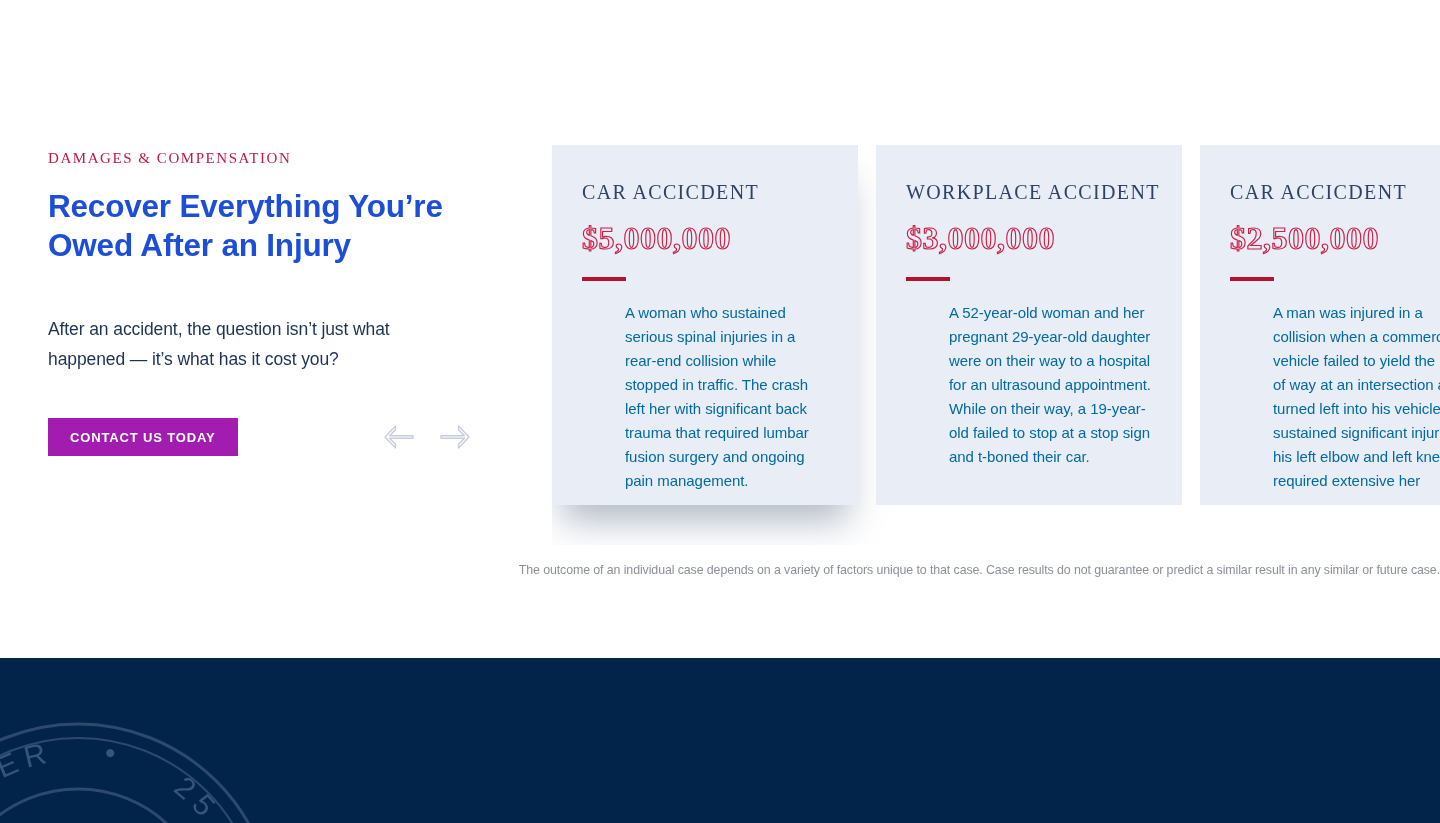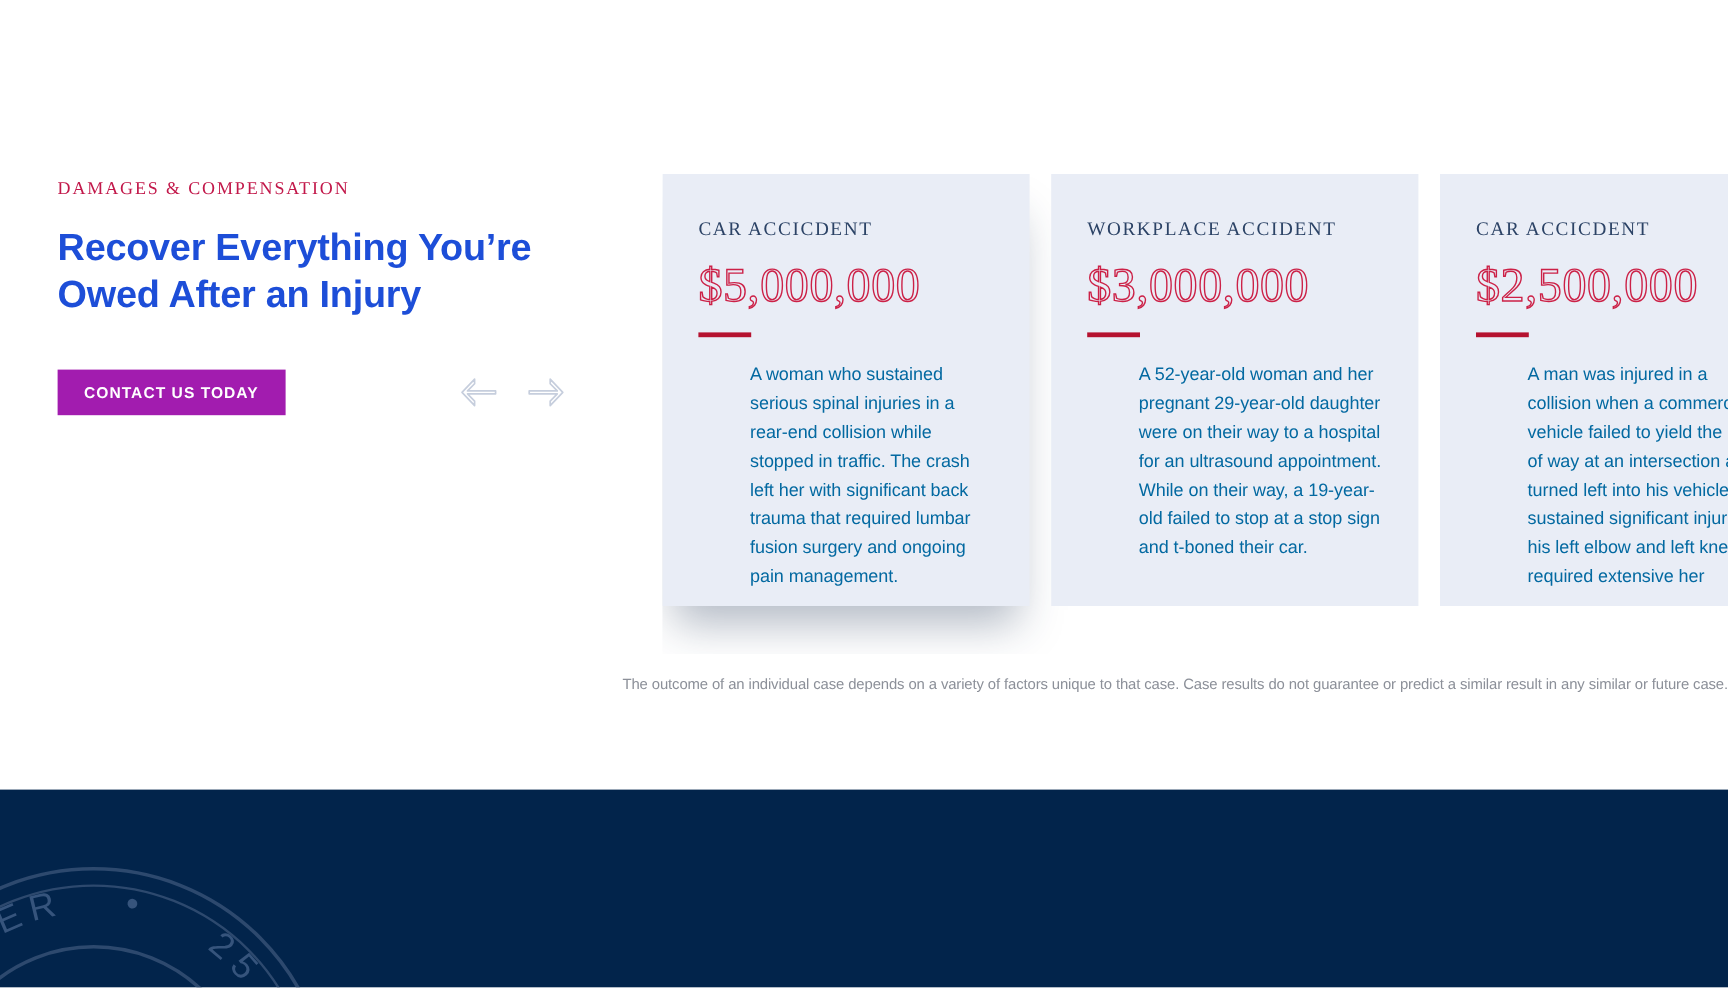"CAR ACCICDENT" .card-kicker { font-size: 16px -> 20px }
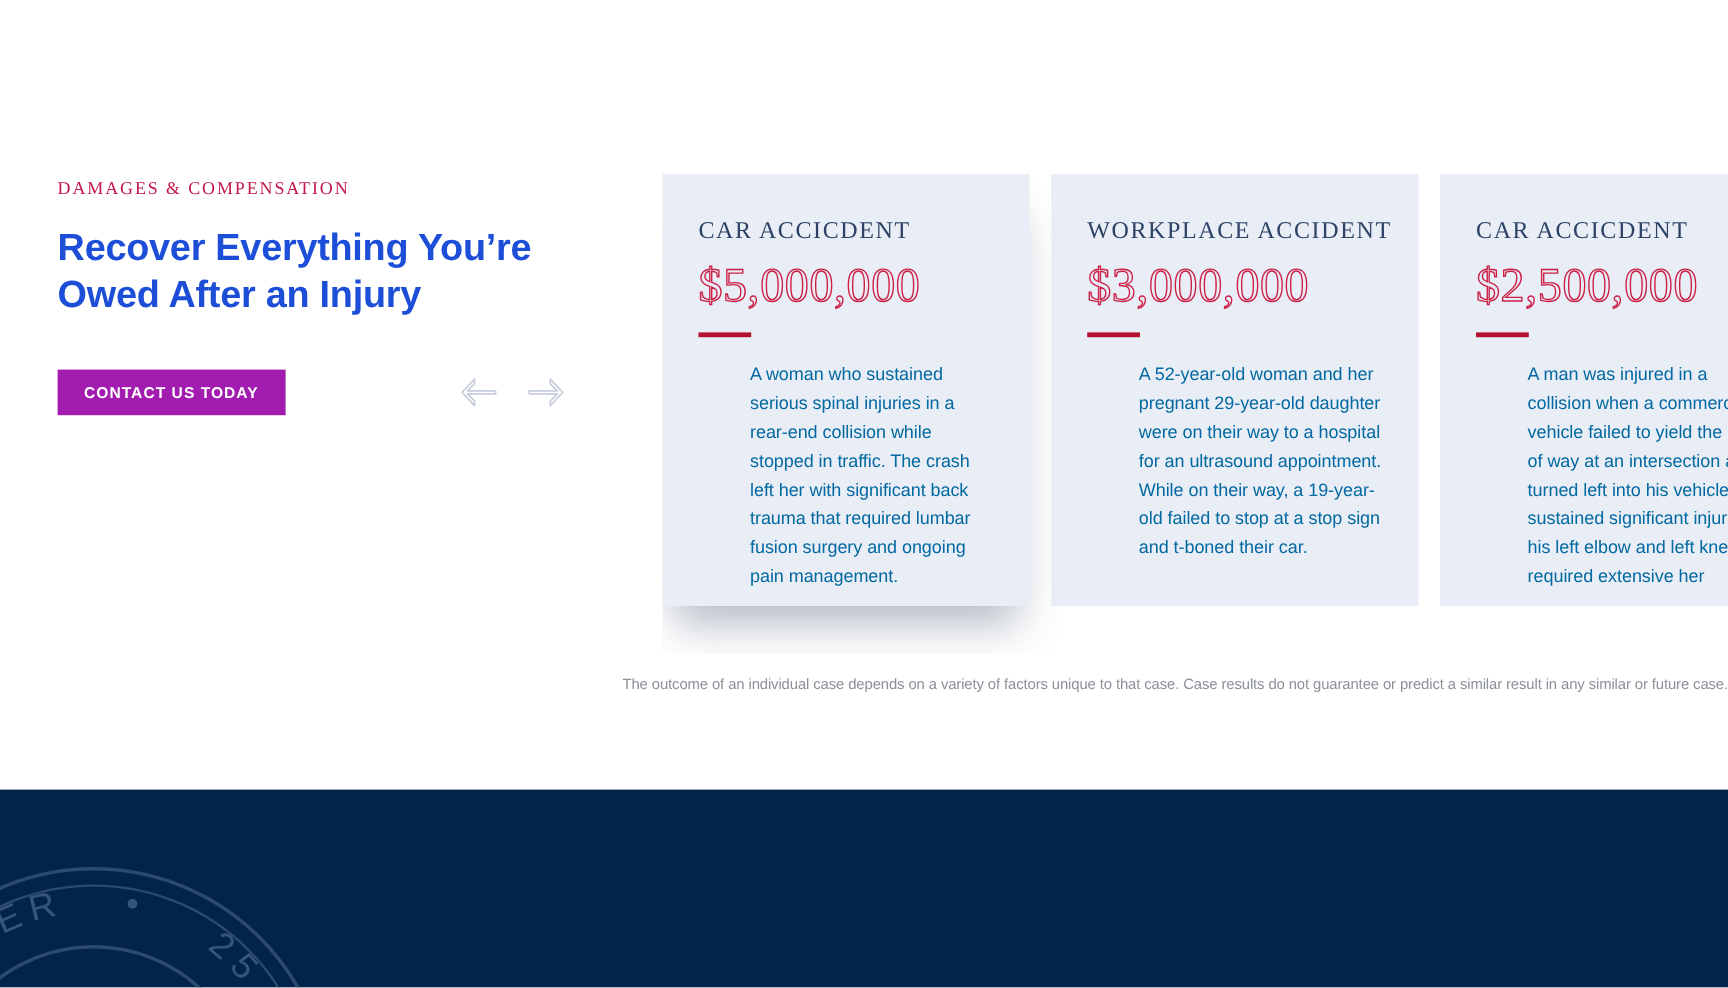"$5,000,000" .card-amount { font-size: 40px -> 32px; font-weight: normal -> bold }
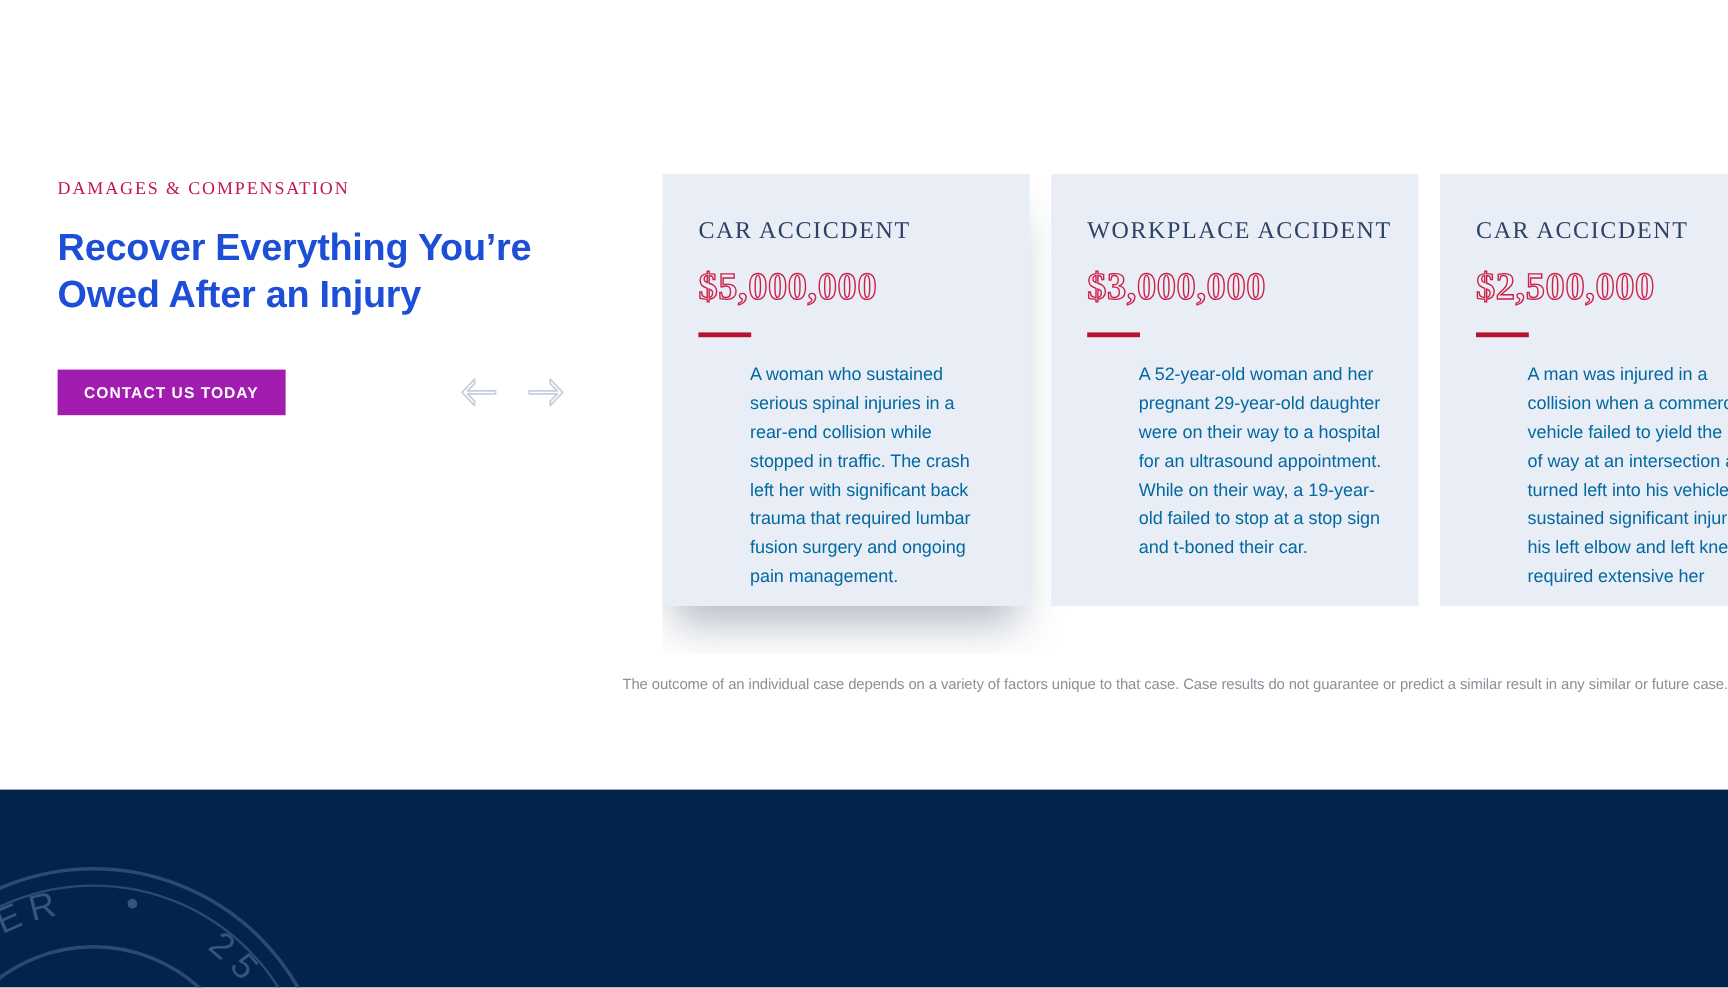"After an accident, the question" p.subcopy { html: none -> <p>After an accident, the question isn’t just what happened — it’s what has it cost you?</p> }
